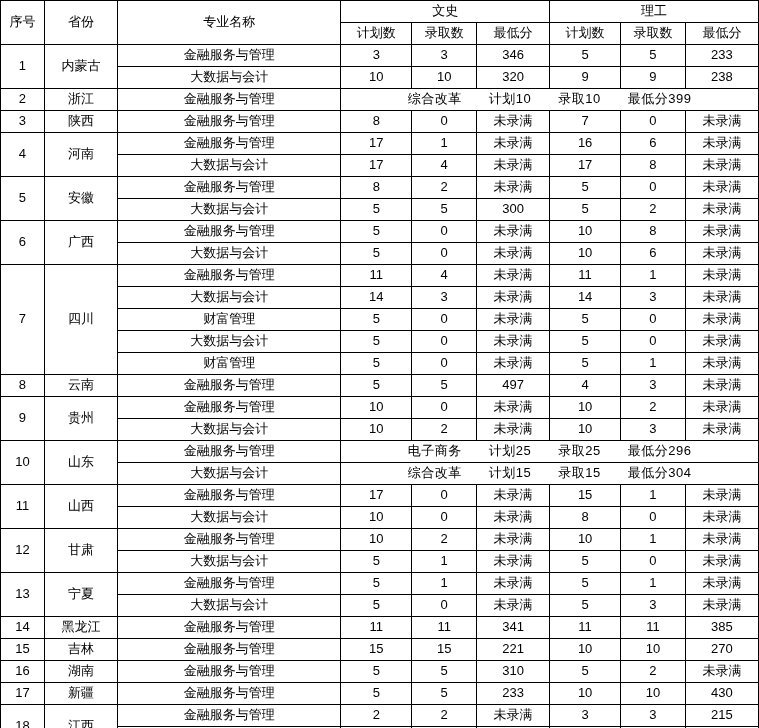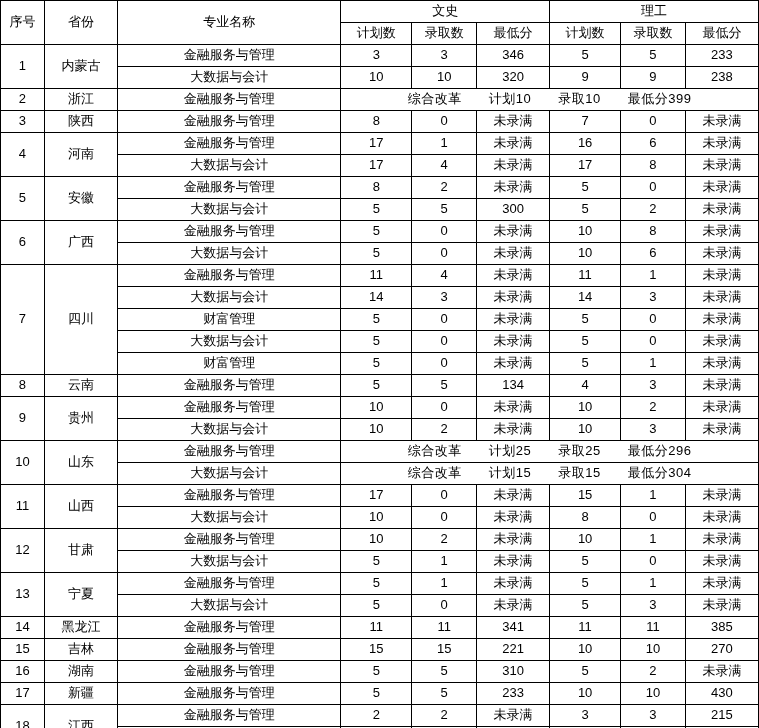"134" td { text: 134 -> 497 }
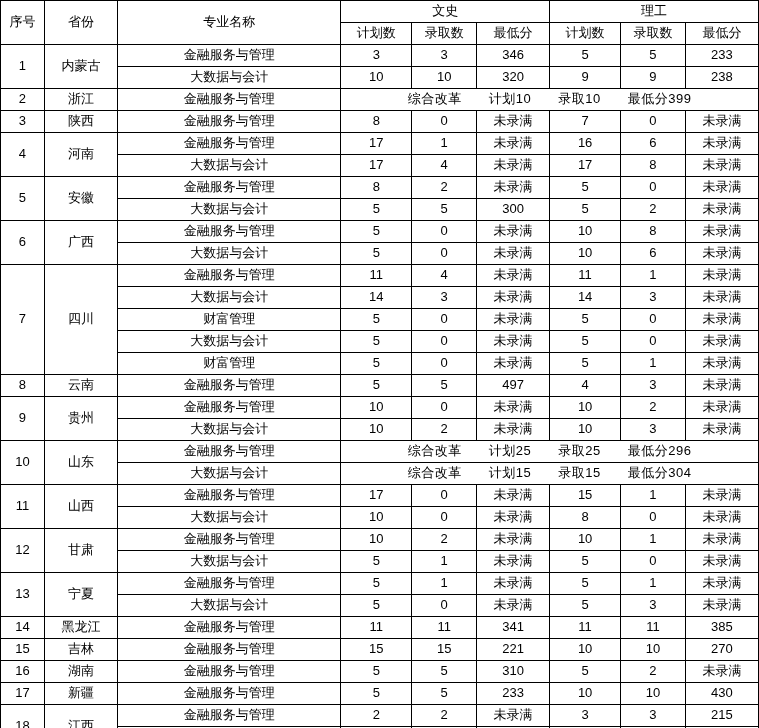"综合改革 计划25 录取25 最低分296" td.merged-note { text: 综合改革 -> 电子商务 }
